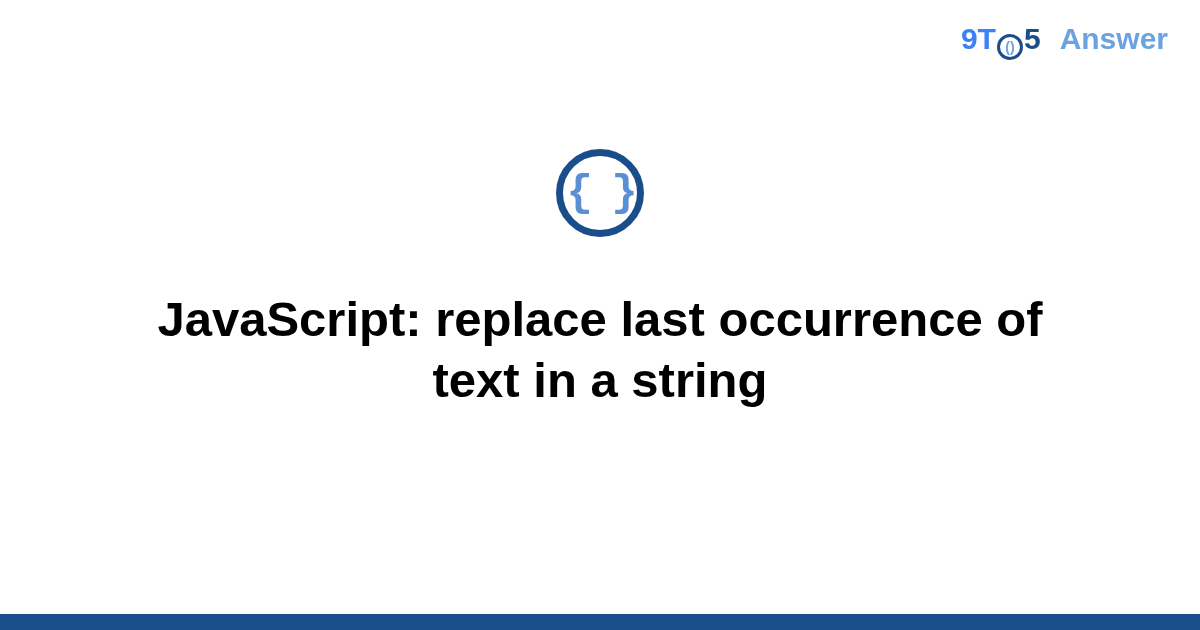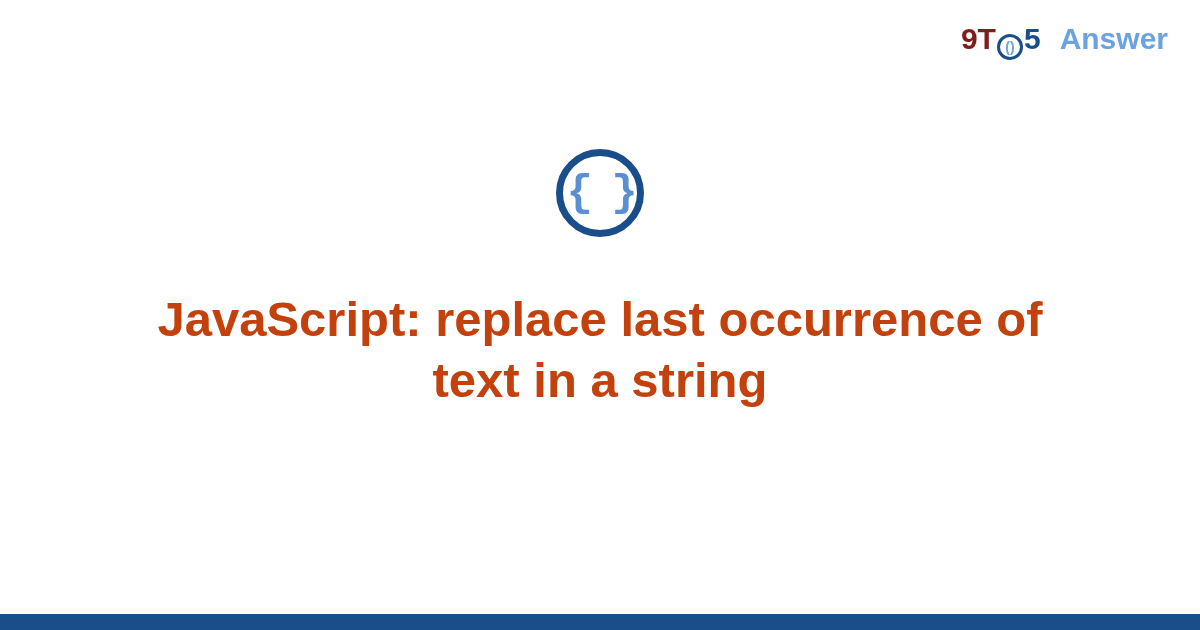"9T" .logo-9t { color: #7f1d1d -> #3b82f6 }
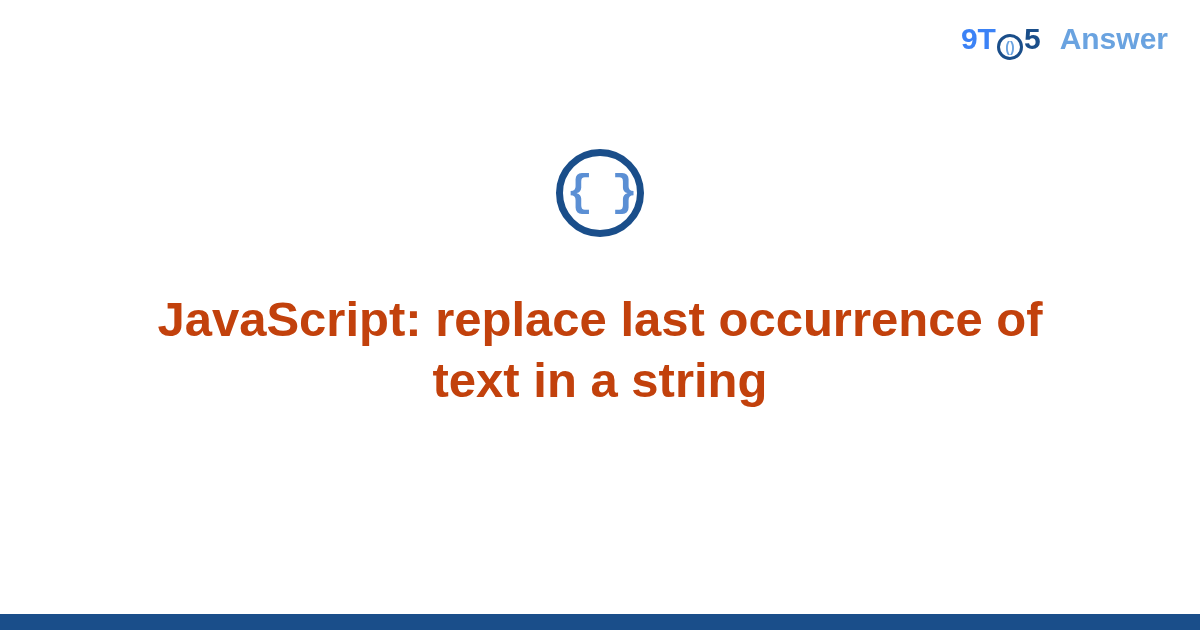"JavaScript: replace last occurrence of" .title { color: #c2410c -> #000000 }
